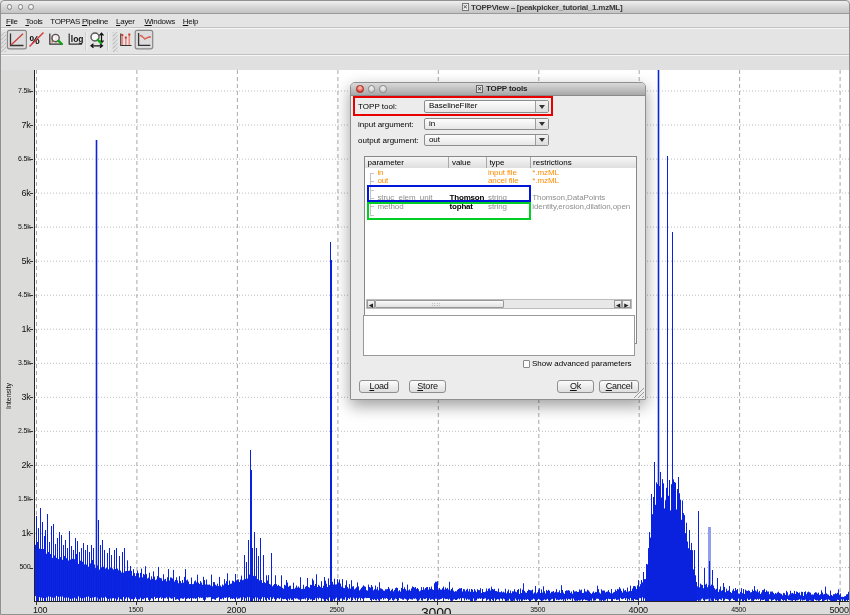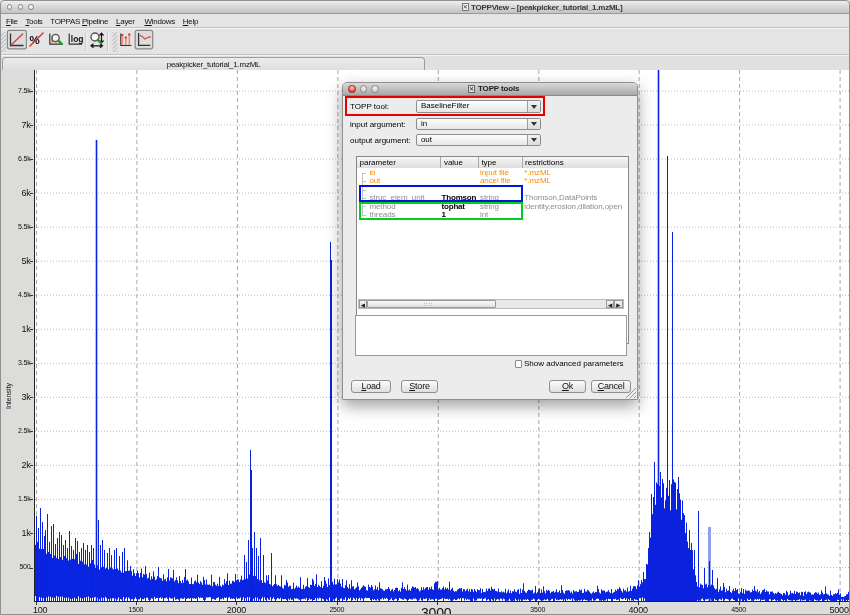"peakpicker_tutorial_1.mzML" div.tab { html: <div>peakpicker_tutorial_1.mzML</div> -> none }
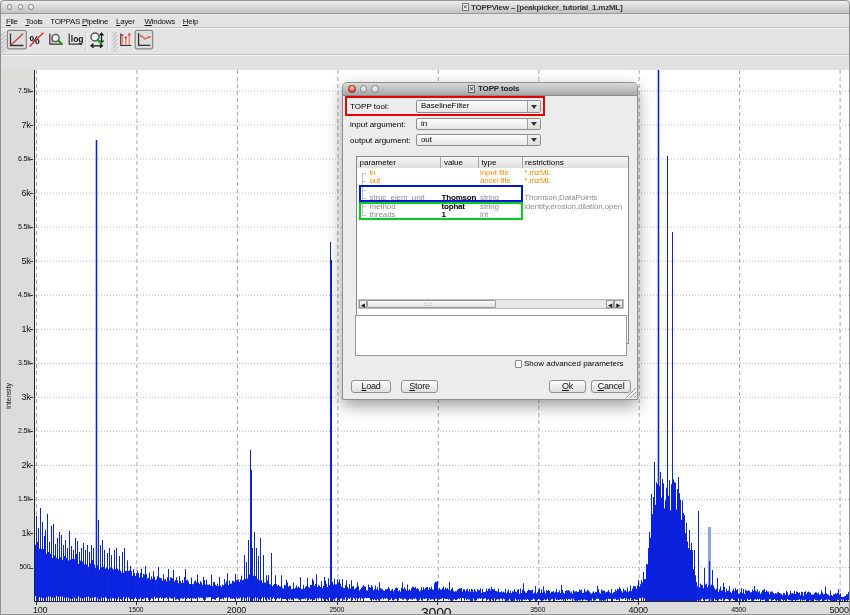"TOPP tools" .dialog { left: 342px -> 350px }
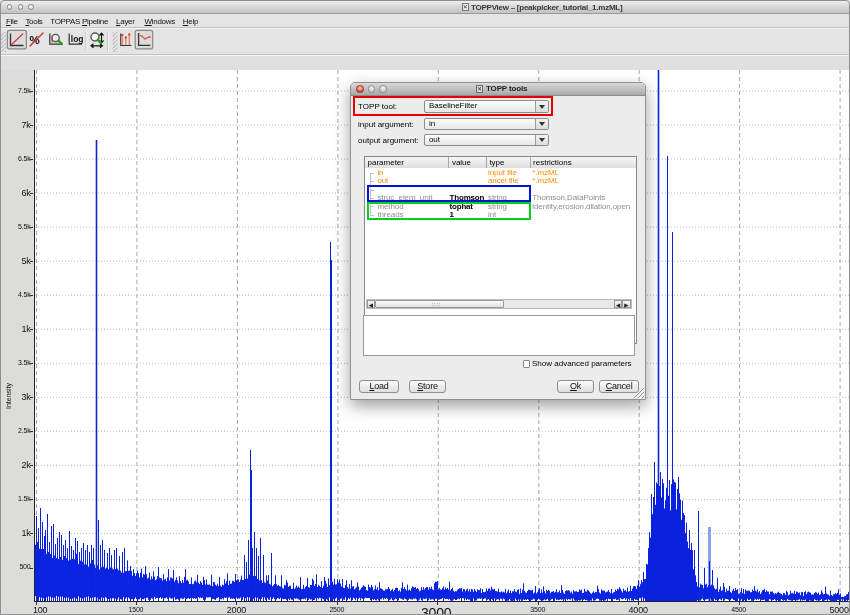"threads" div { html: <div> <span>threads</span> <span>1</span> <span>int</span> <span></span> </div> -> none }
